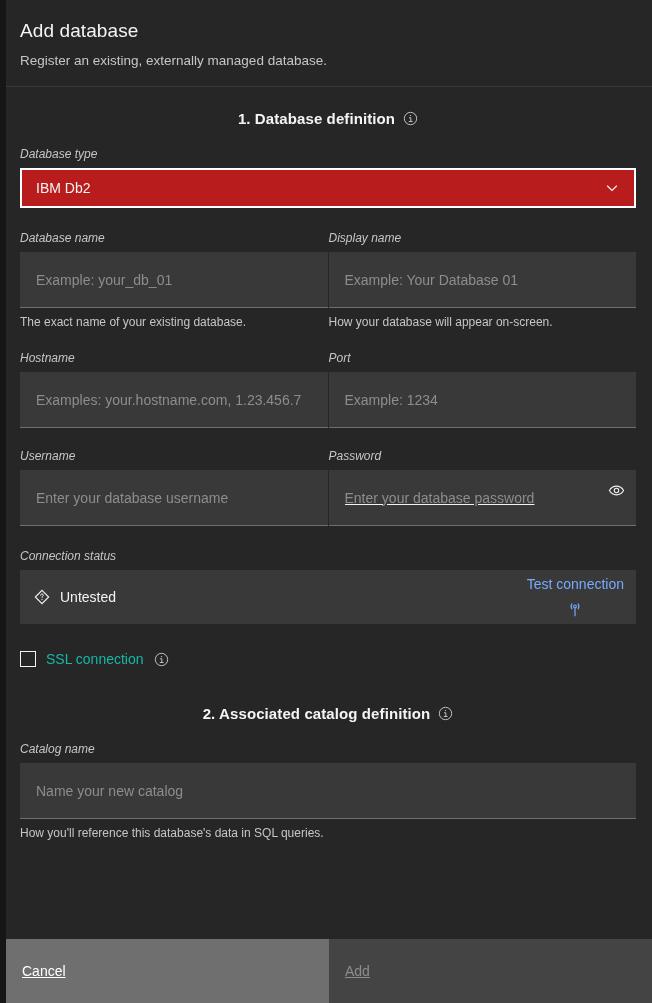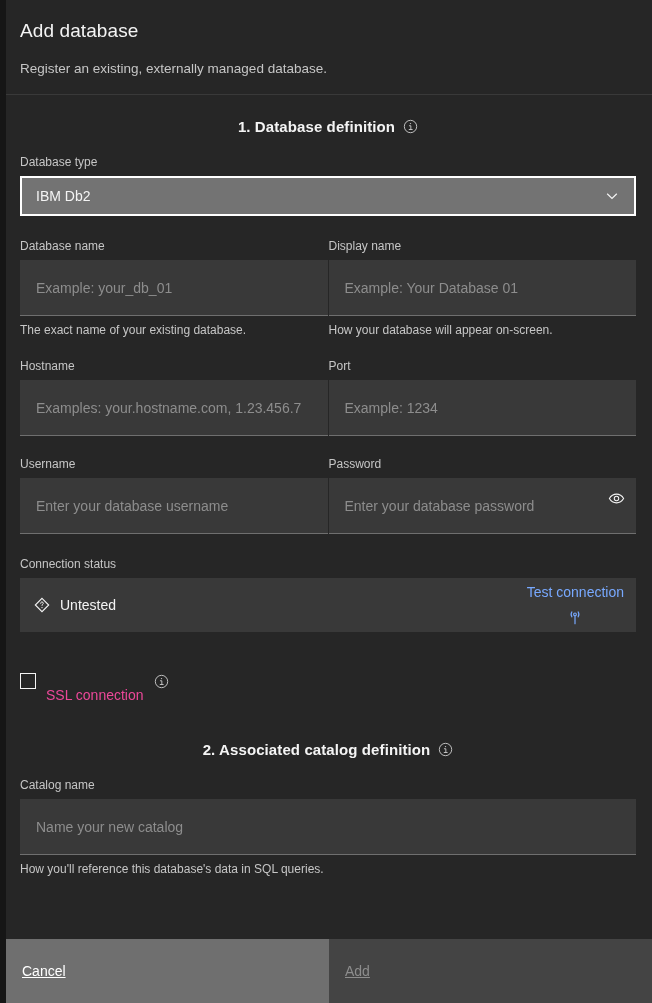"Register an existing, externally managed" .header-sub { margin-top: 16px -> 8px }
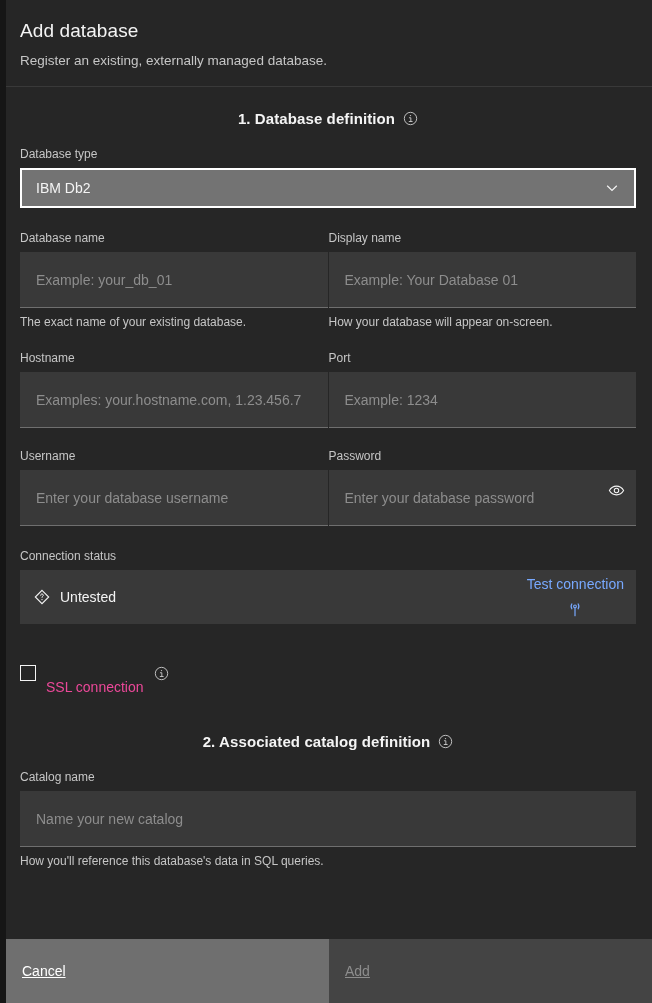"Database type" .field-label { font-style: none -> italic }
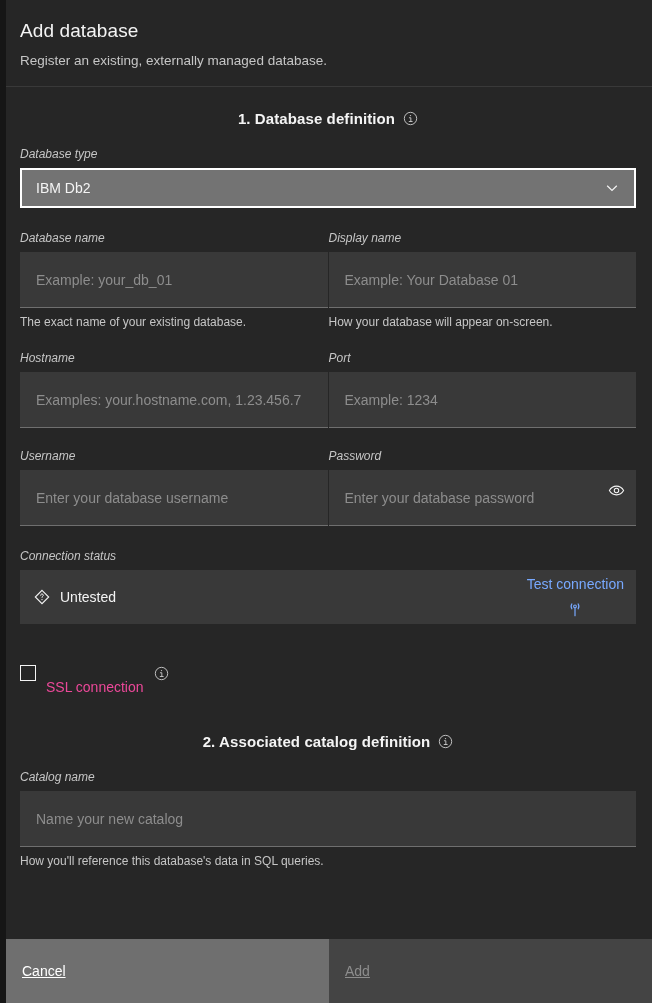"IBM Db2" .select-wrap { background: #737373 -> #b91c1c }
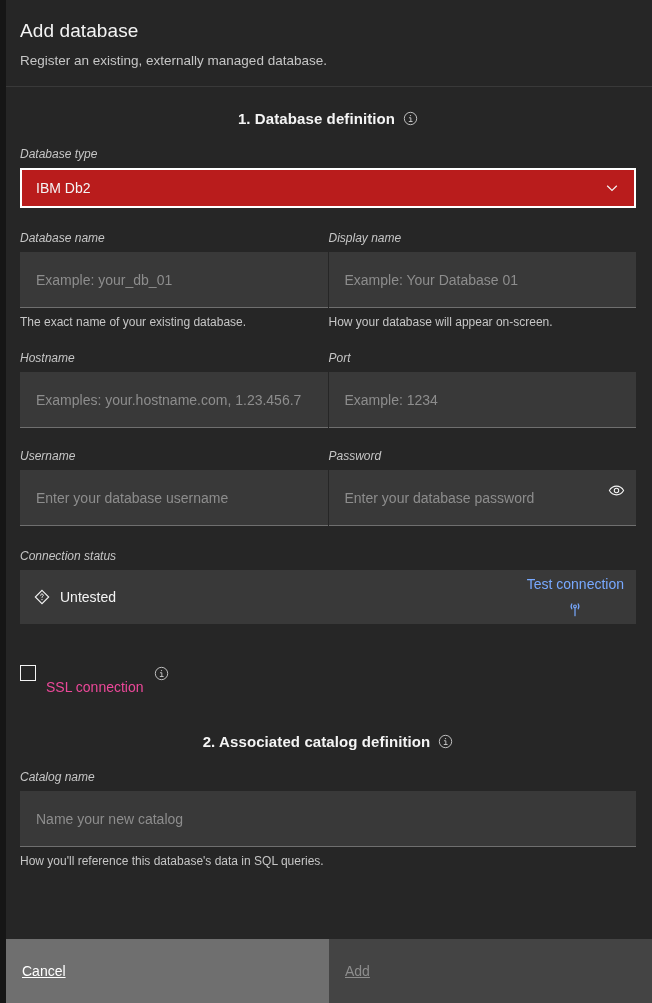"Enter your database password" .input.has-trail { text-decoration: none -> underline }
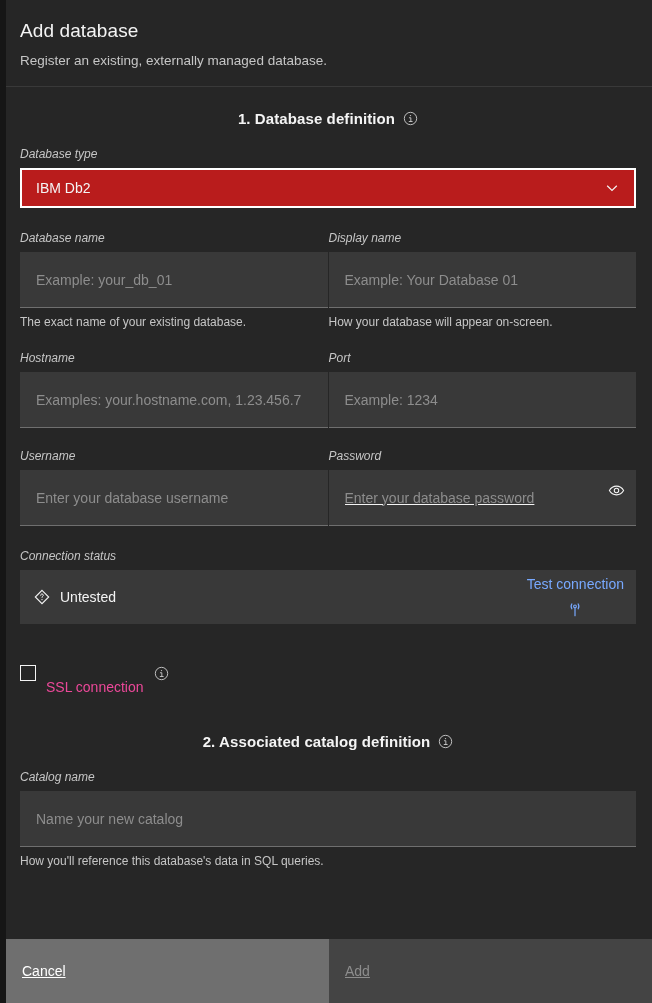"SSL connection" .cbox-label { color: #ec4899 -> #14b8a6; margin-top: 28px -> none }
